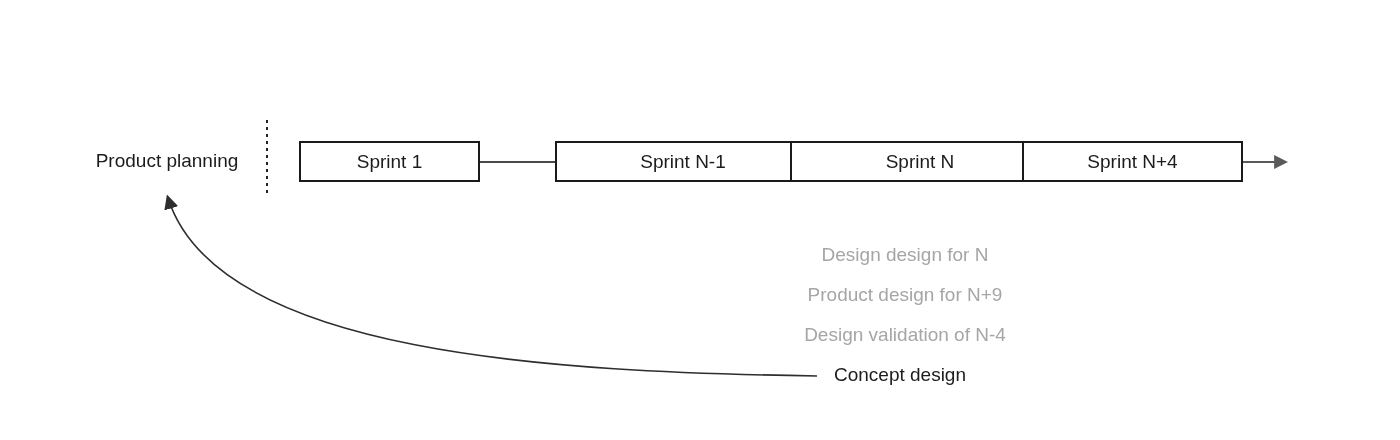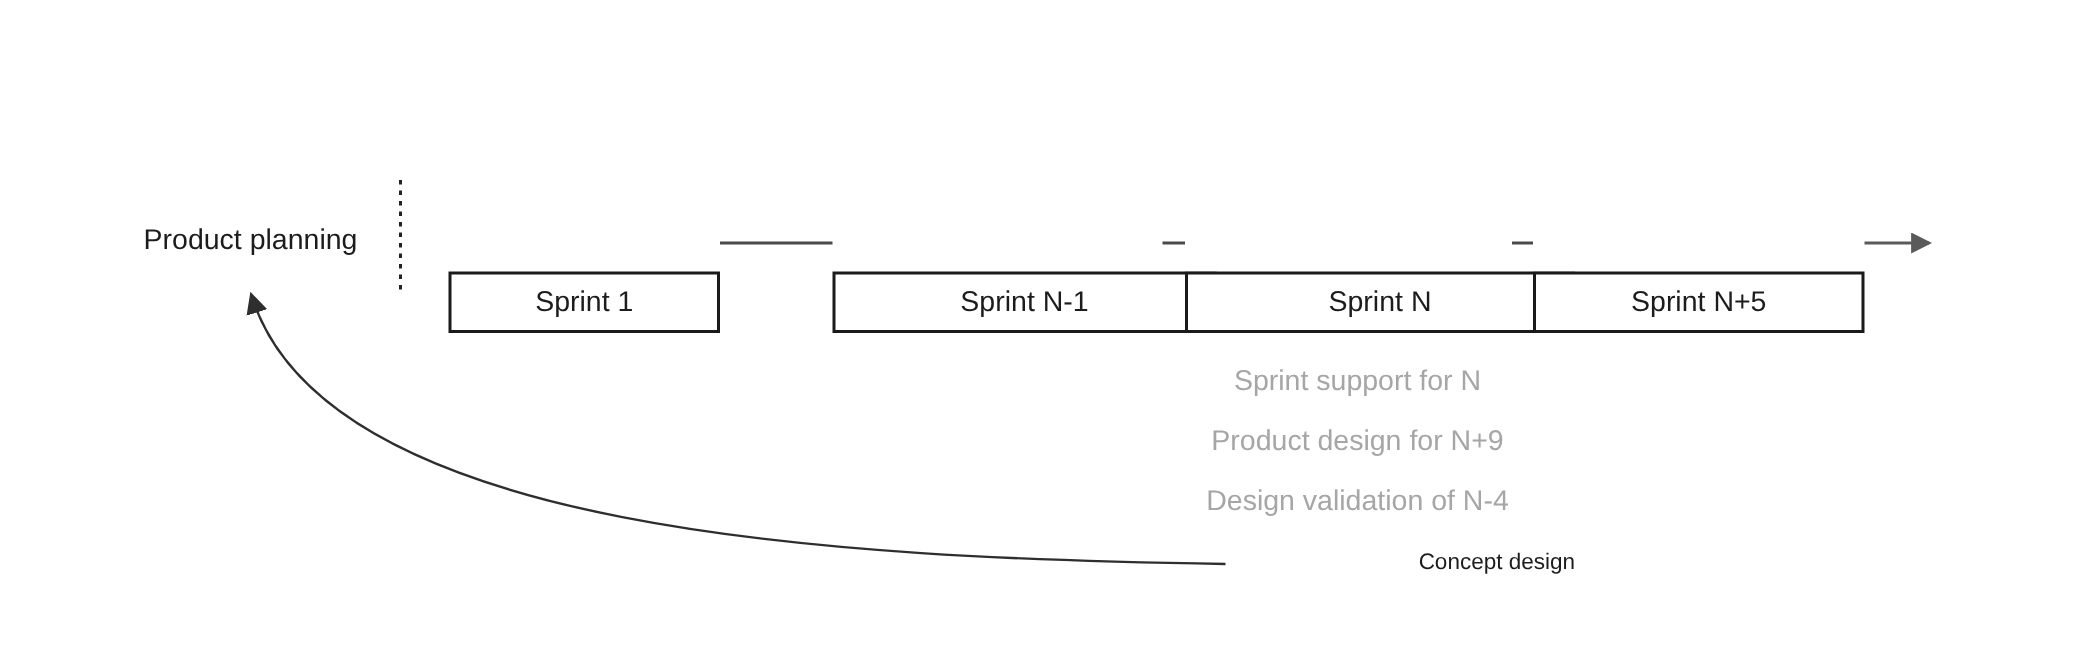"Sprint 1" .sprint-box { margin-top: 40px -> none }
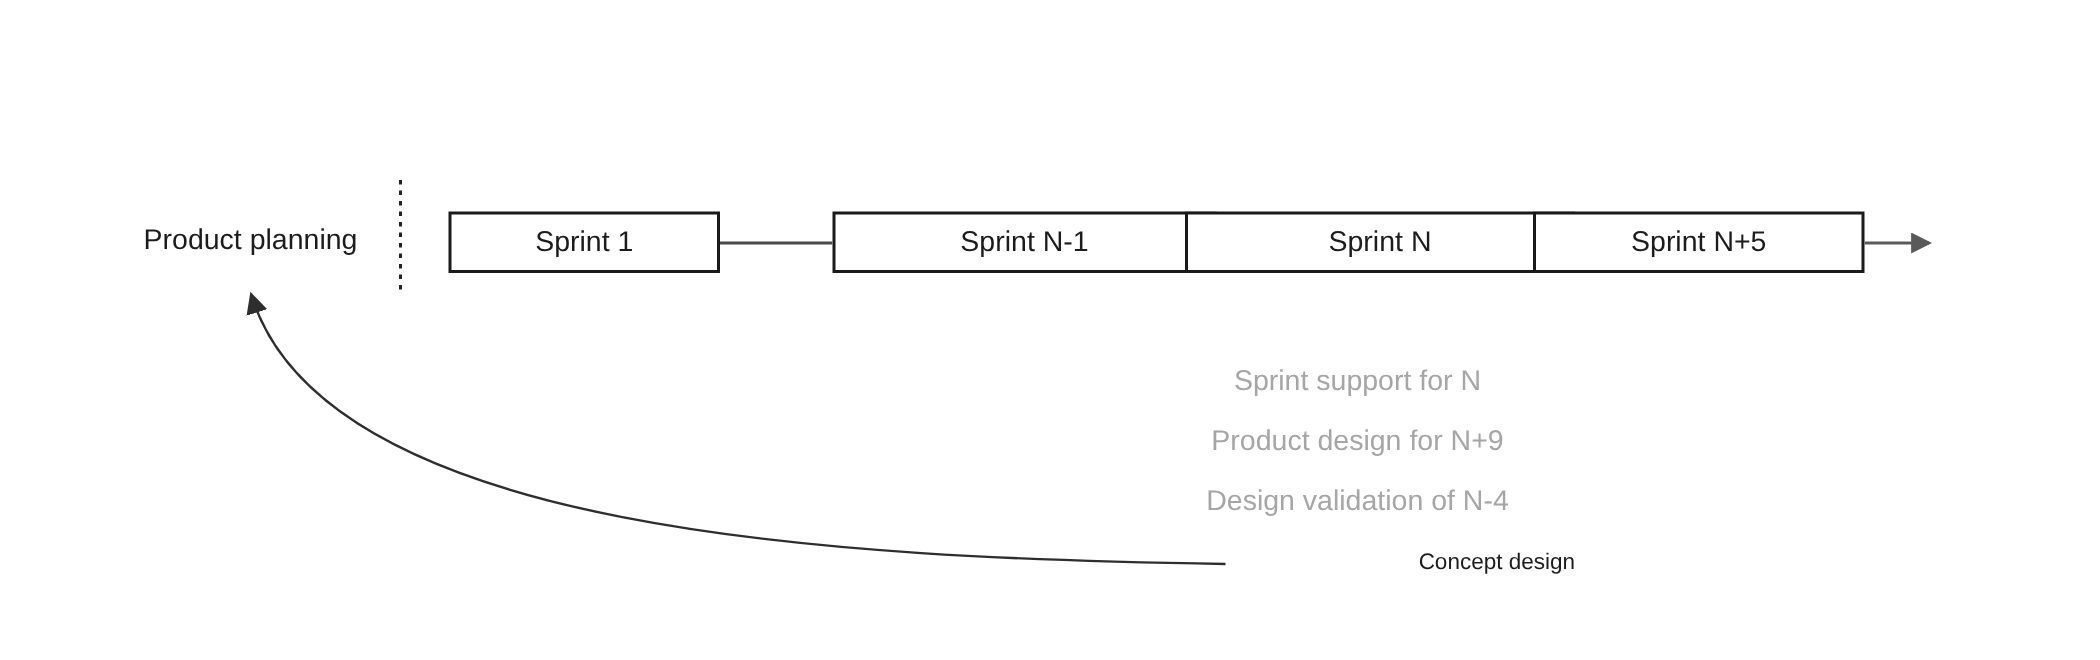"Sprint N+5" span { text: N+5 -> N+4 }
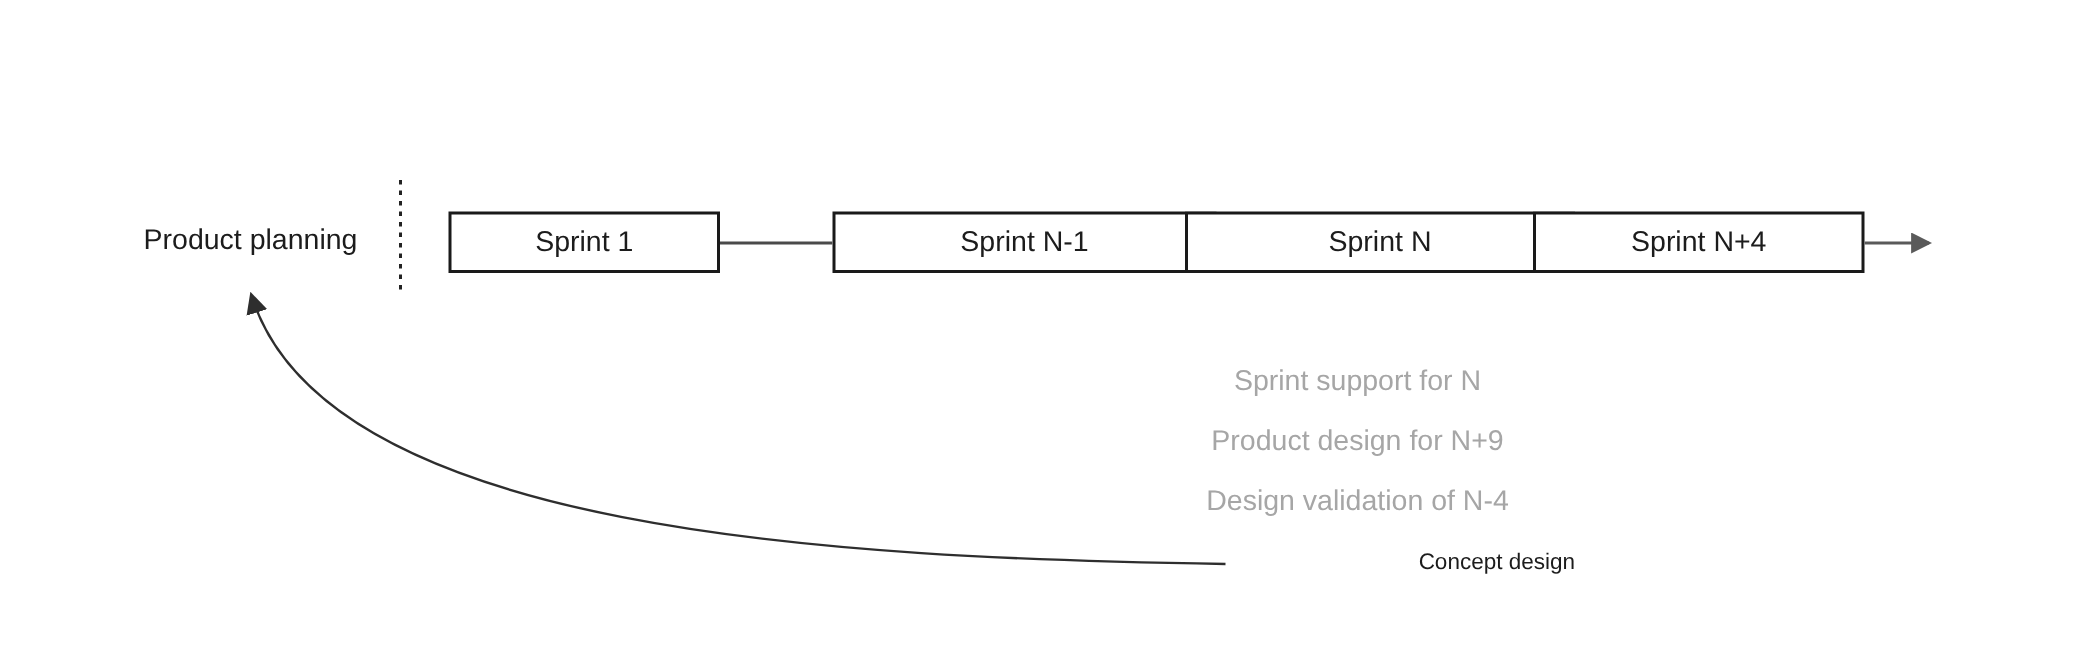"Sprint support for N" div.activity-row { text: Sprint support -> Design design }
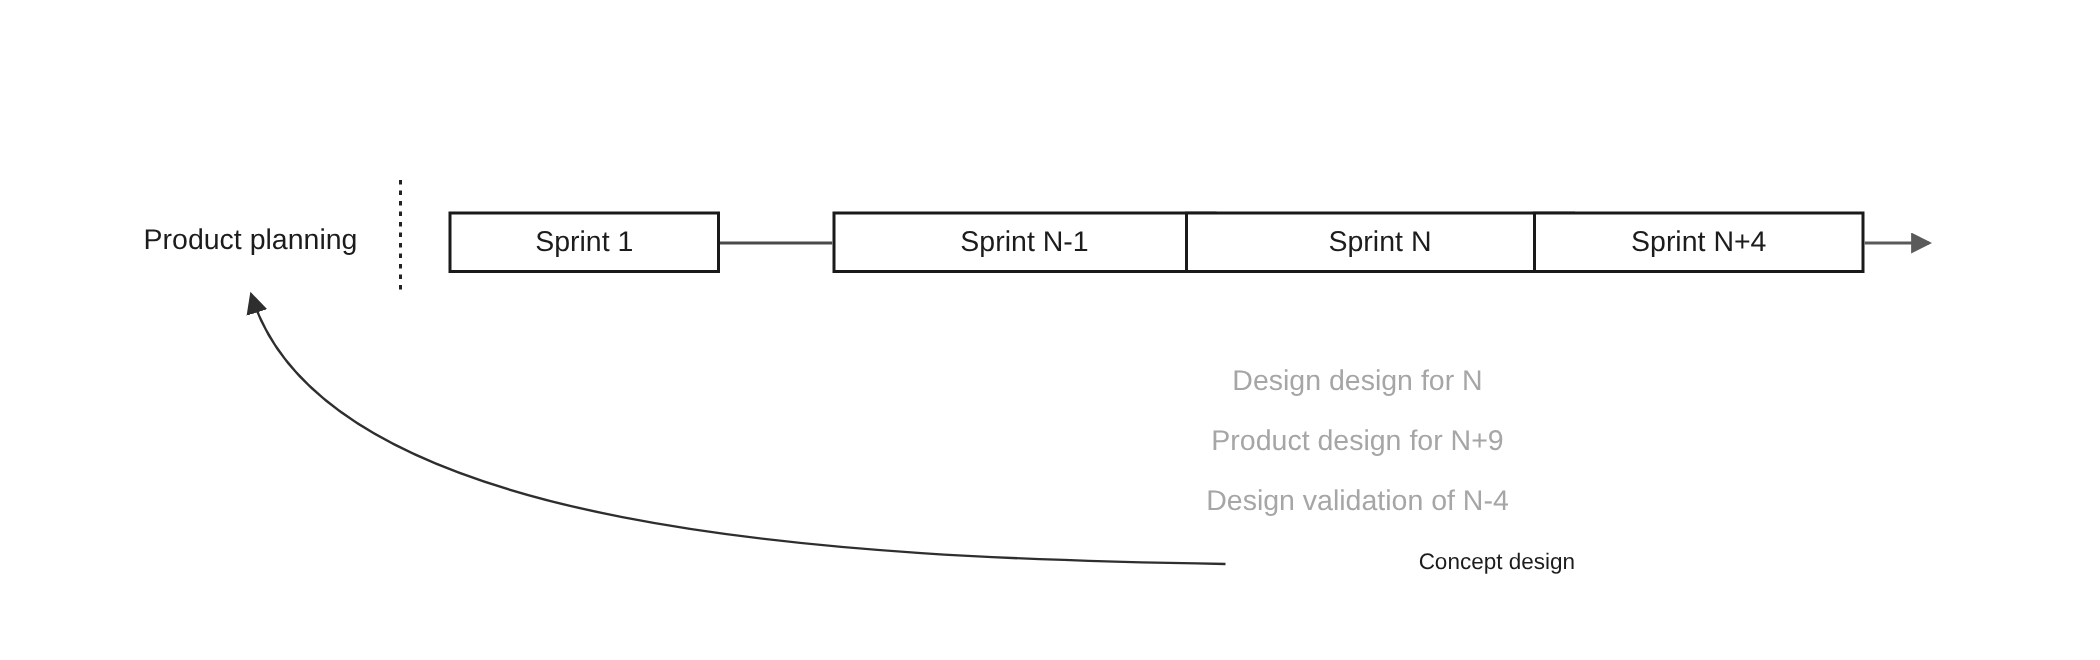"Concept design" .concept-row { font-size: 15px -> 19px; text-align: right -> center }
